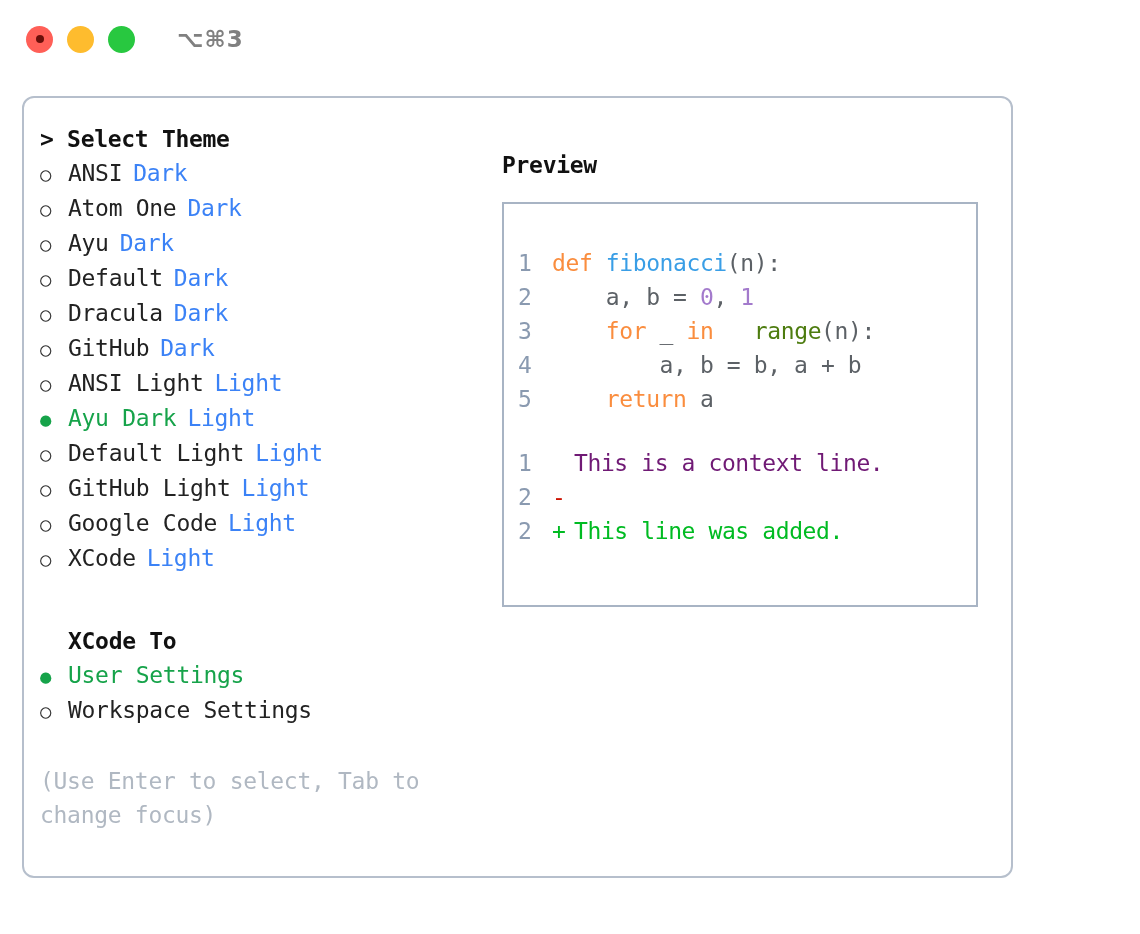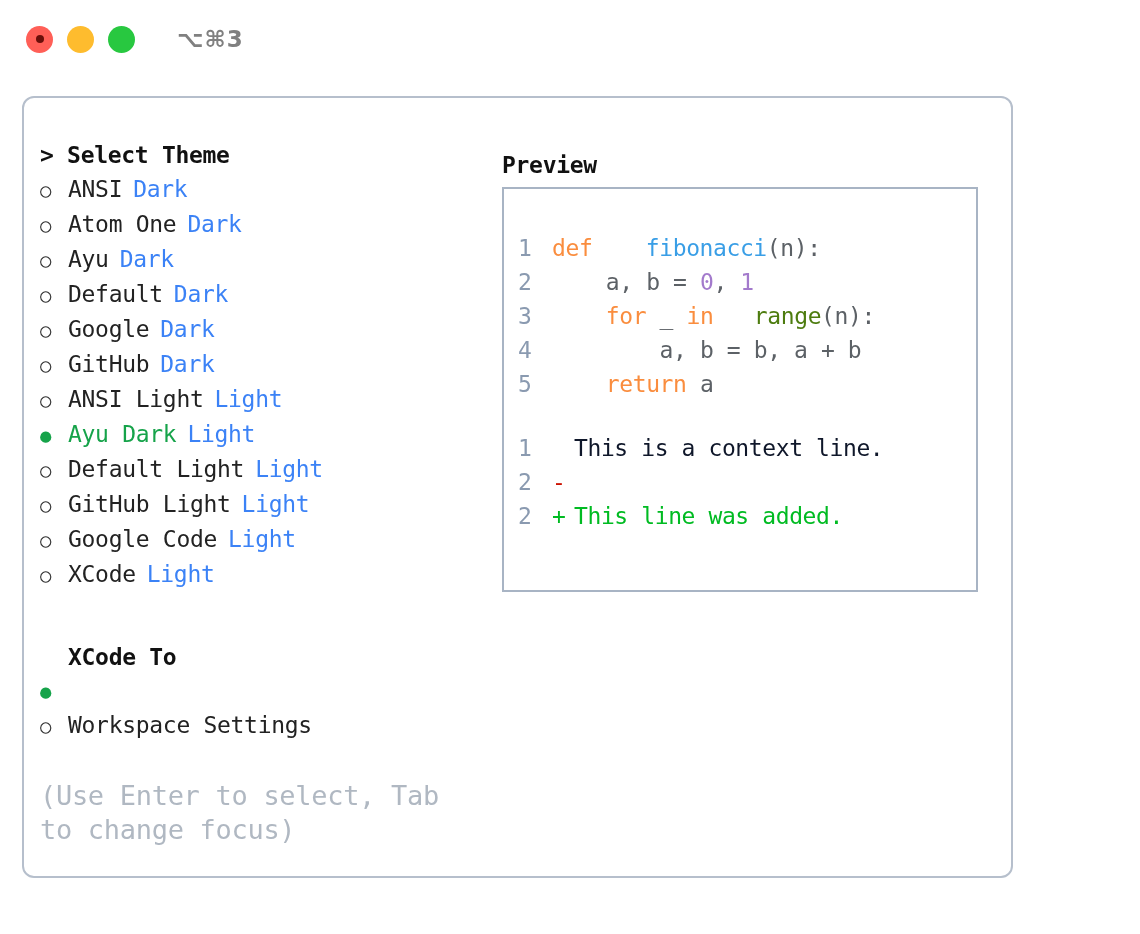"> Select Theme" .left-pane { padding: 40px 0 0 16px -> 24px 0 0 16px }
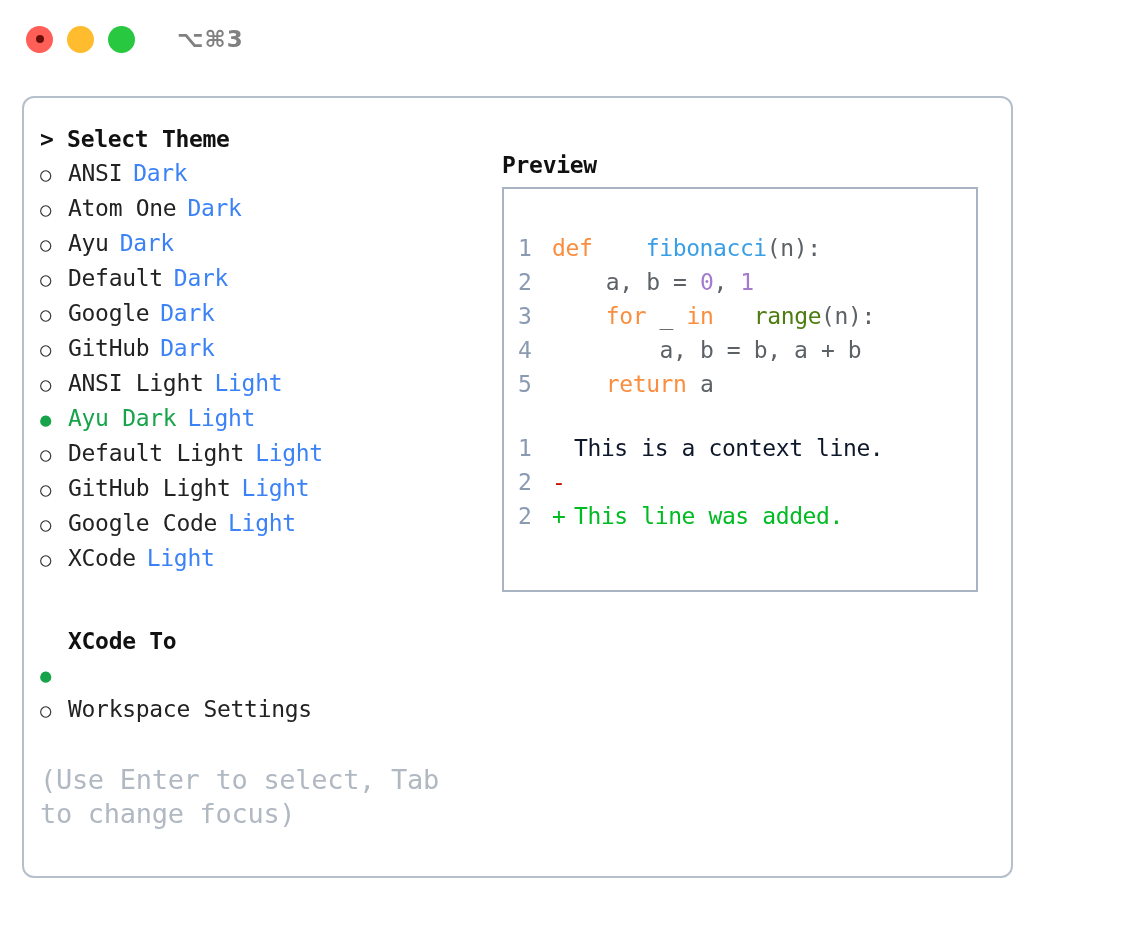"Preview" .preview-title { margin-bottom: 5px -> 20px }
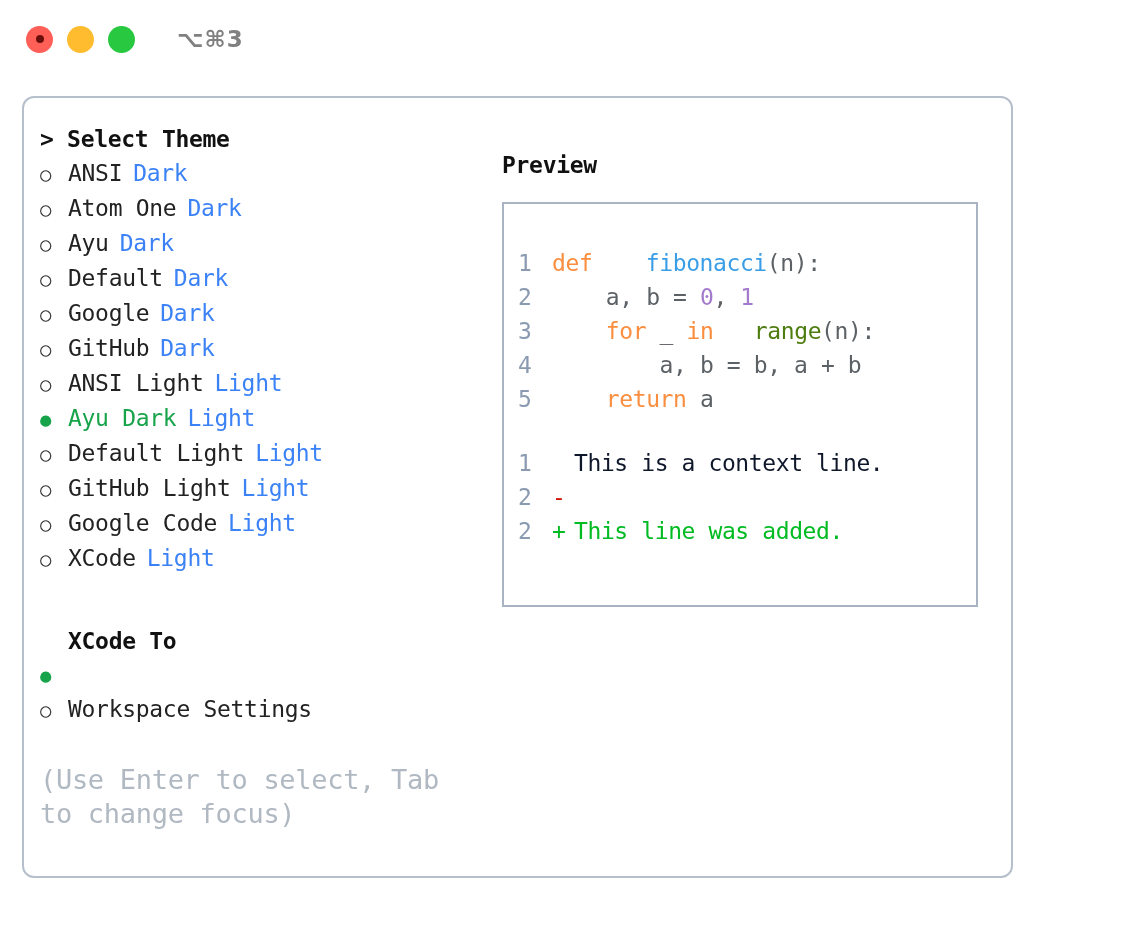"fibonacci" .tok-fn { margin-left: 40px -> none }
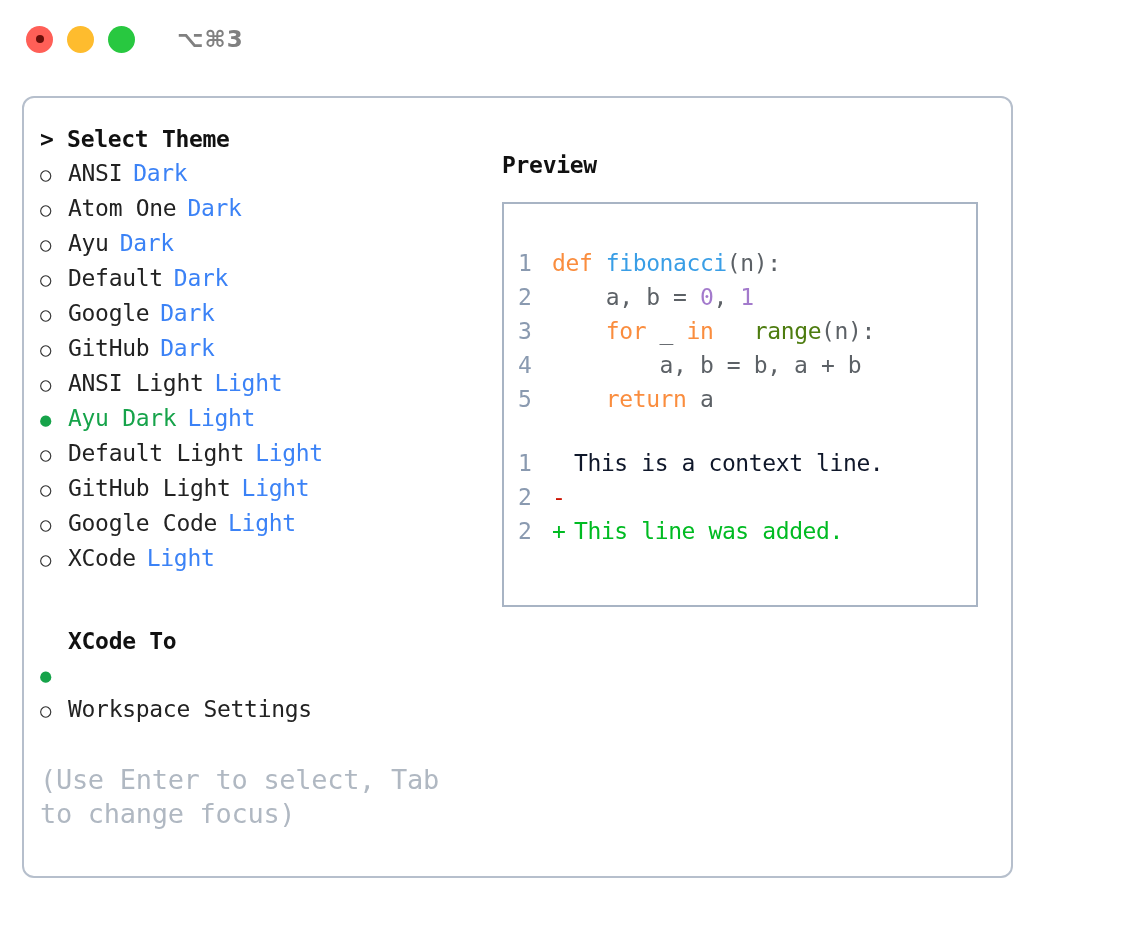"Google" span.opt-label { text: Google -> Dracula }
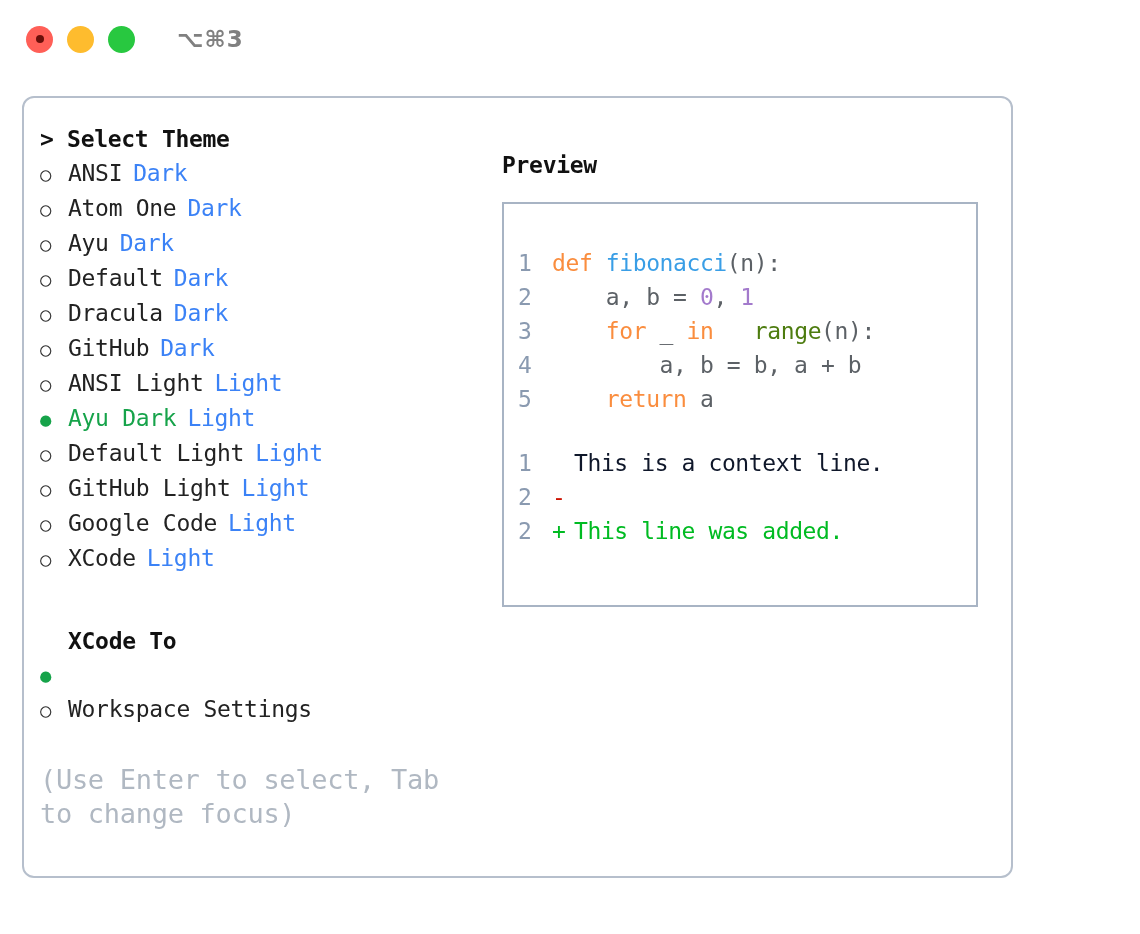"This is a context line." .diff-ctx { color: #0f172a -> #701a75 }
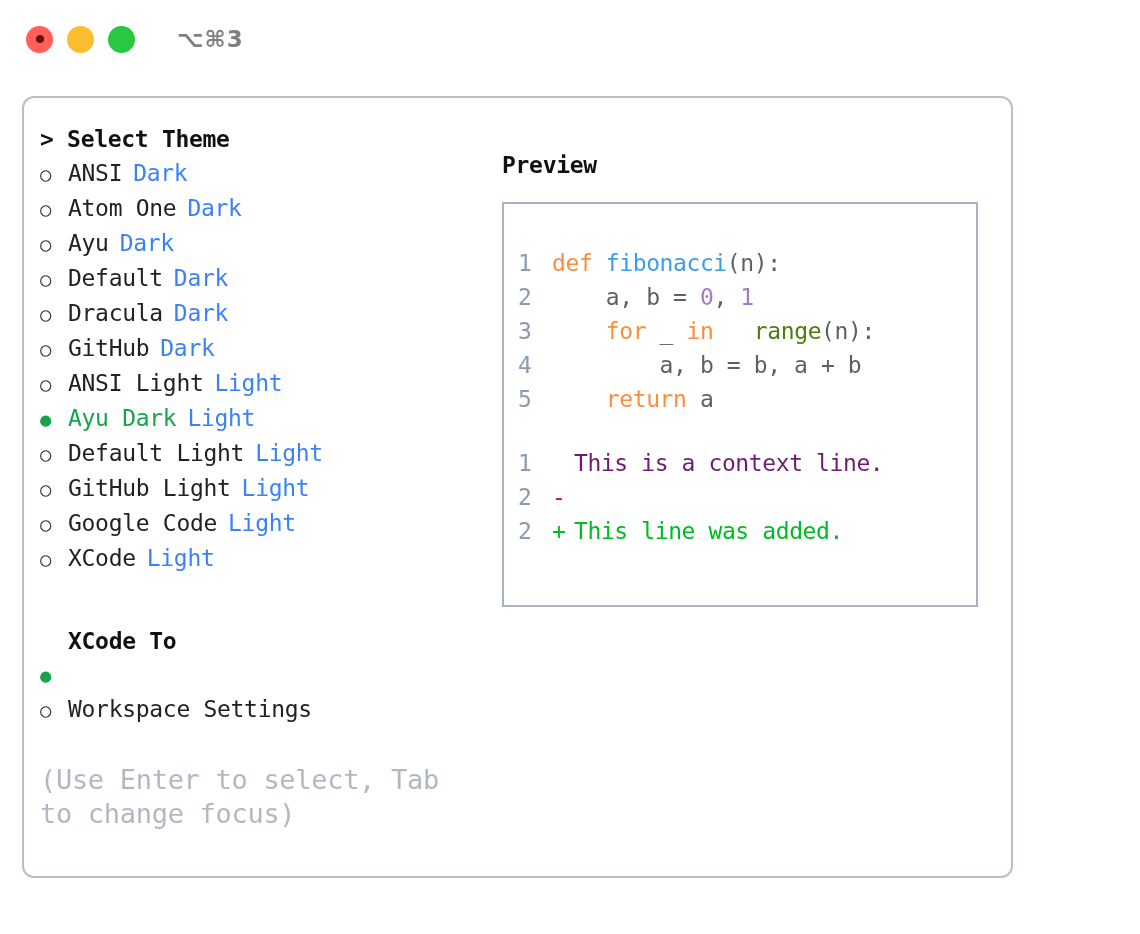"User Settings" span.opt-label { html: none -> <span>User Settings</span> }
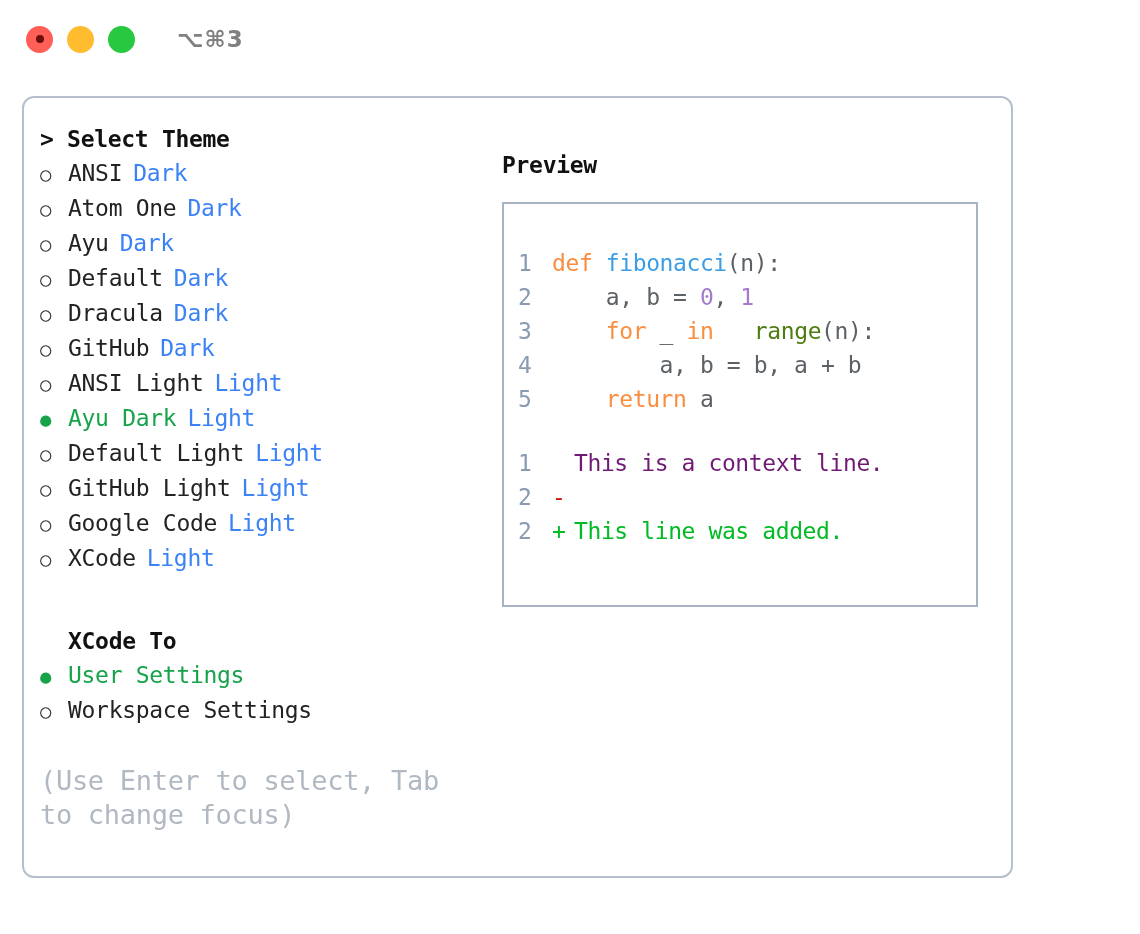"(Use Enter to select, Tab" .hint { font-size: 27px -> 23px }
